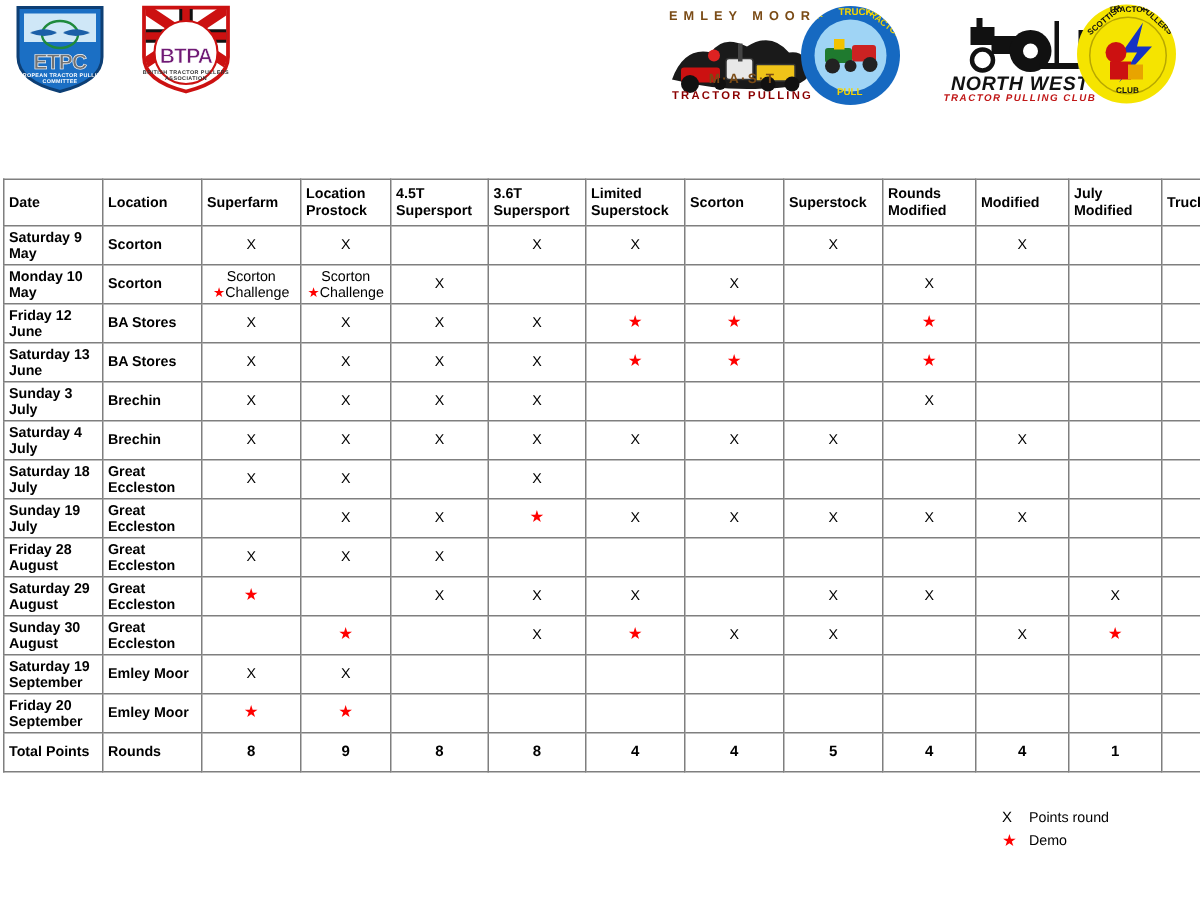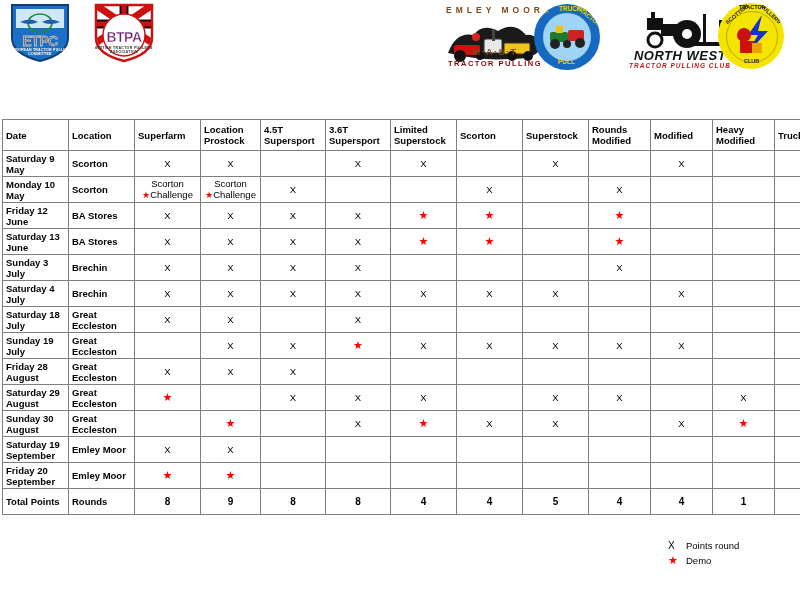"Heavy Modified" th { text: Heavy -> July }
